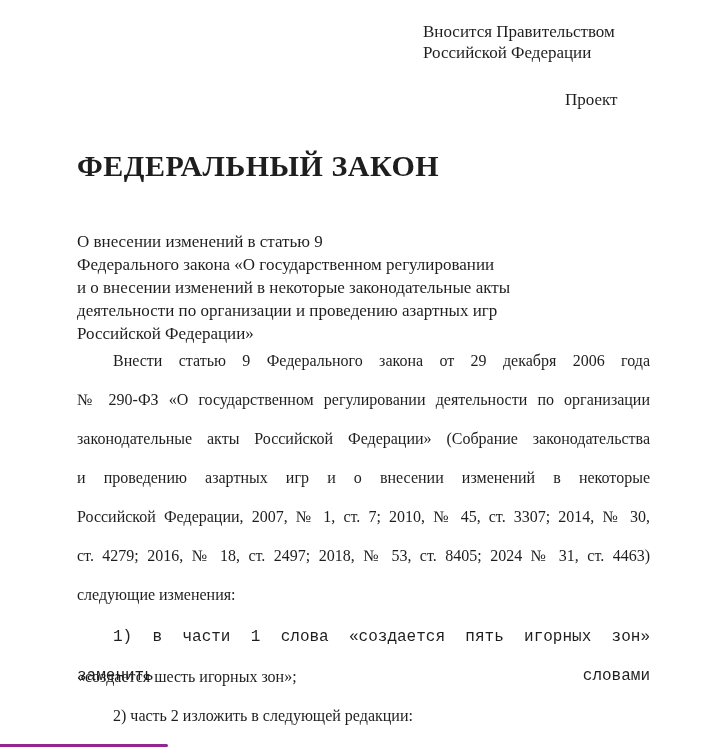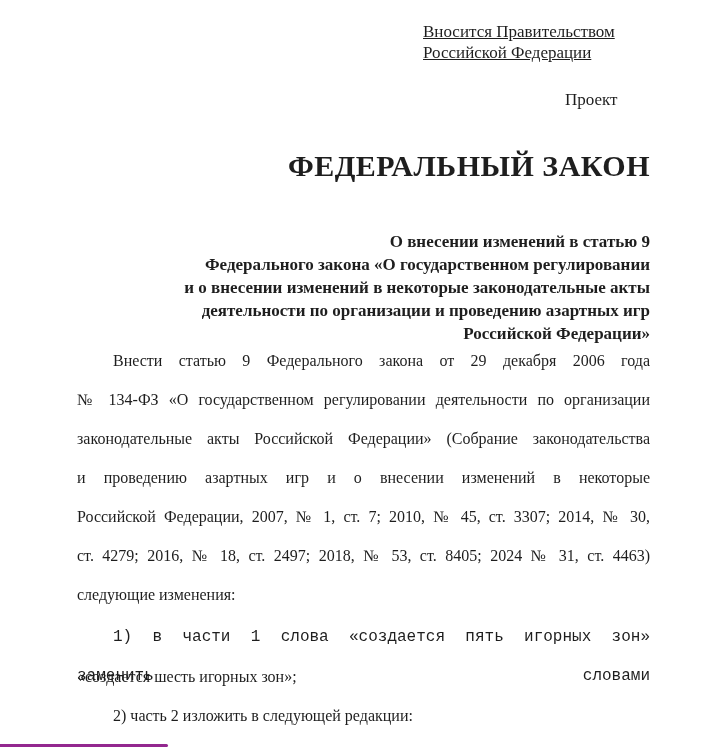"Вносится Правительством" .submitted { text-decoration: underline -> none }
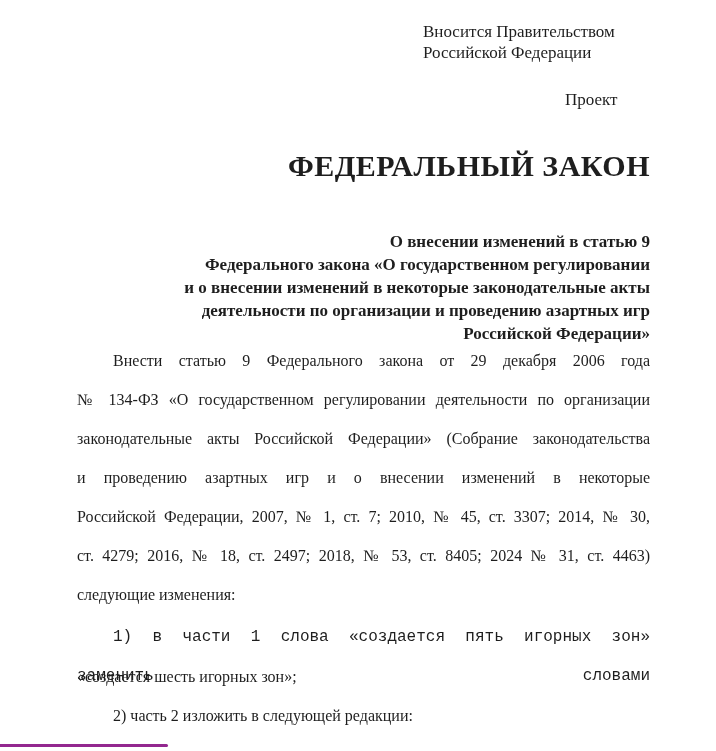"ФЕДЕРАЛЬНЫЙ ЗАКОН" .law-title { text-align: right -> left }
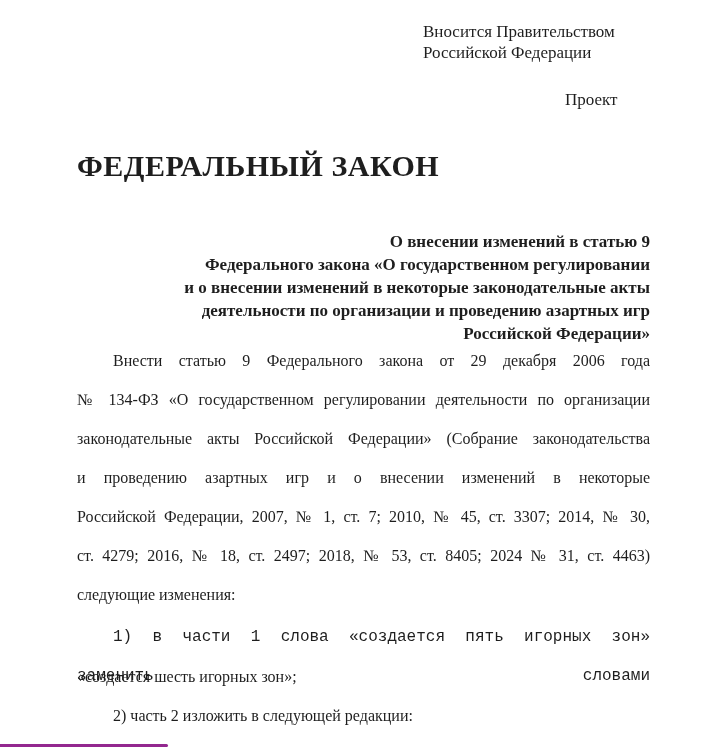"О внесении изменений в статью" .subtitle { font-weight: bold -> normal; text-align: right -> left }
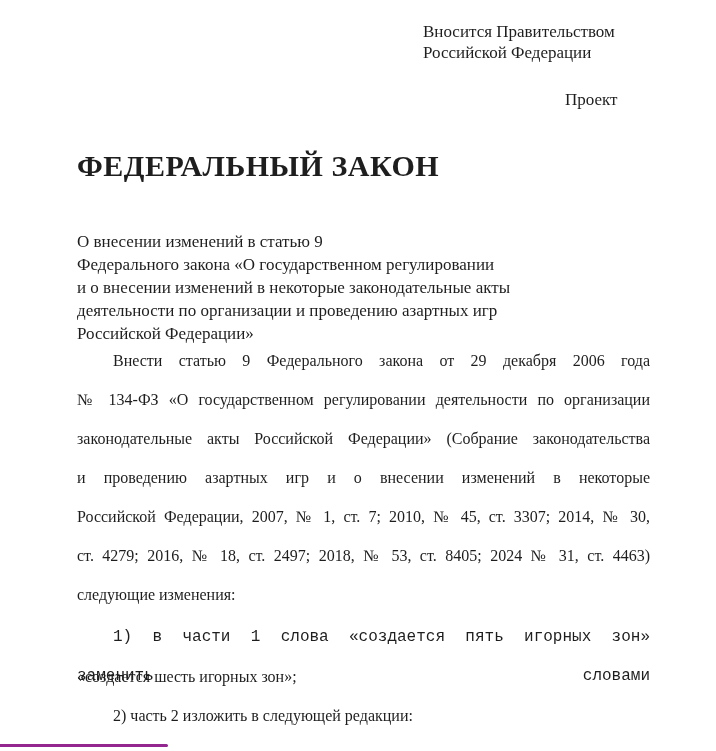"№ 134-ФЗ «О государственном" div.bline { text: 134-ФЗ -> 290-ФЗ }
